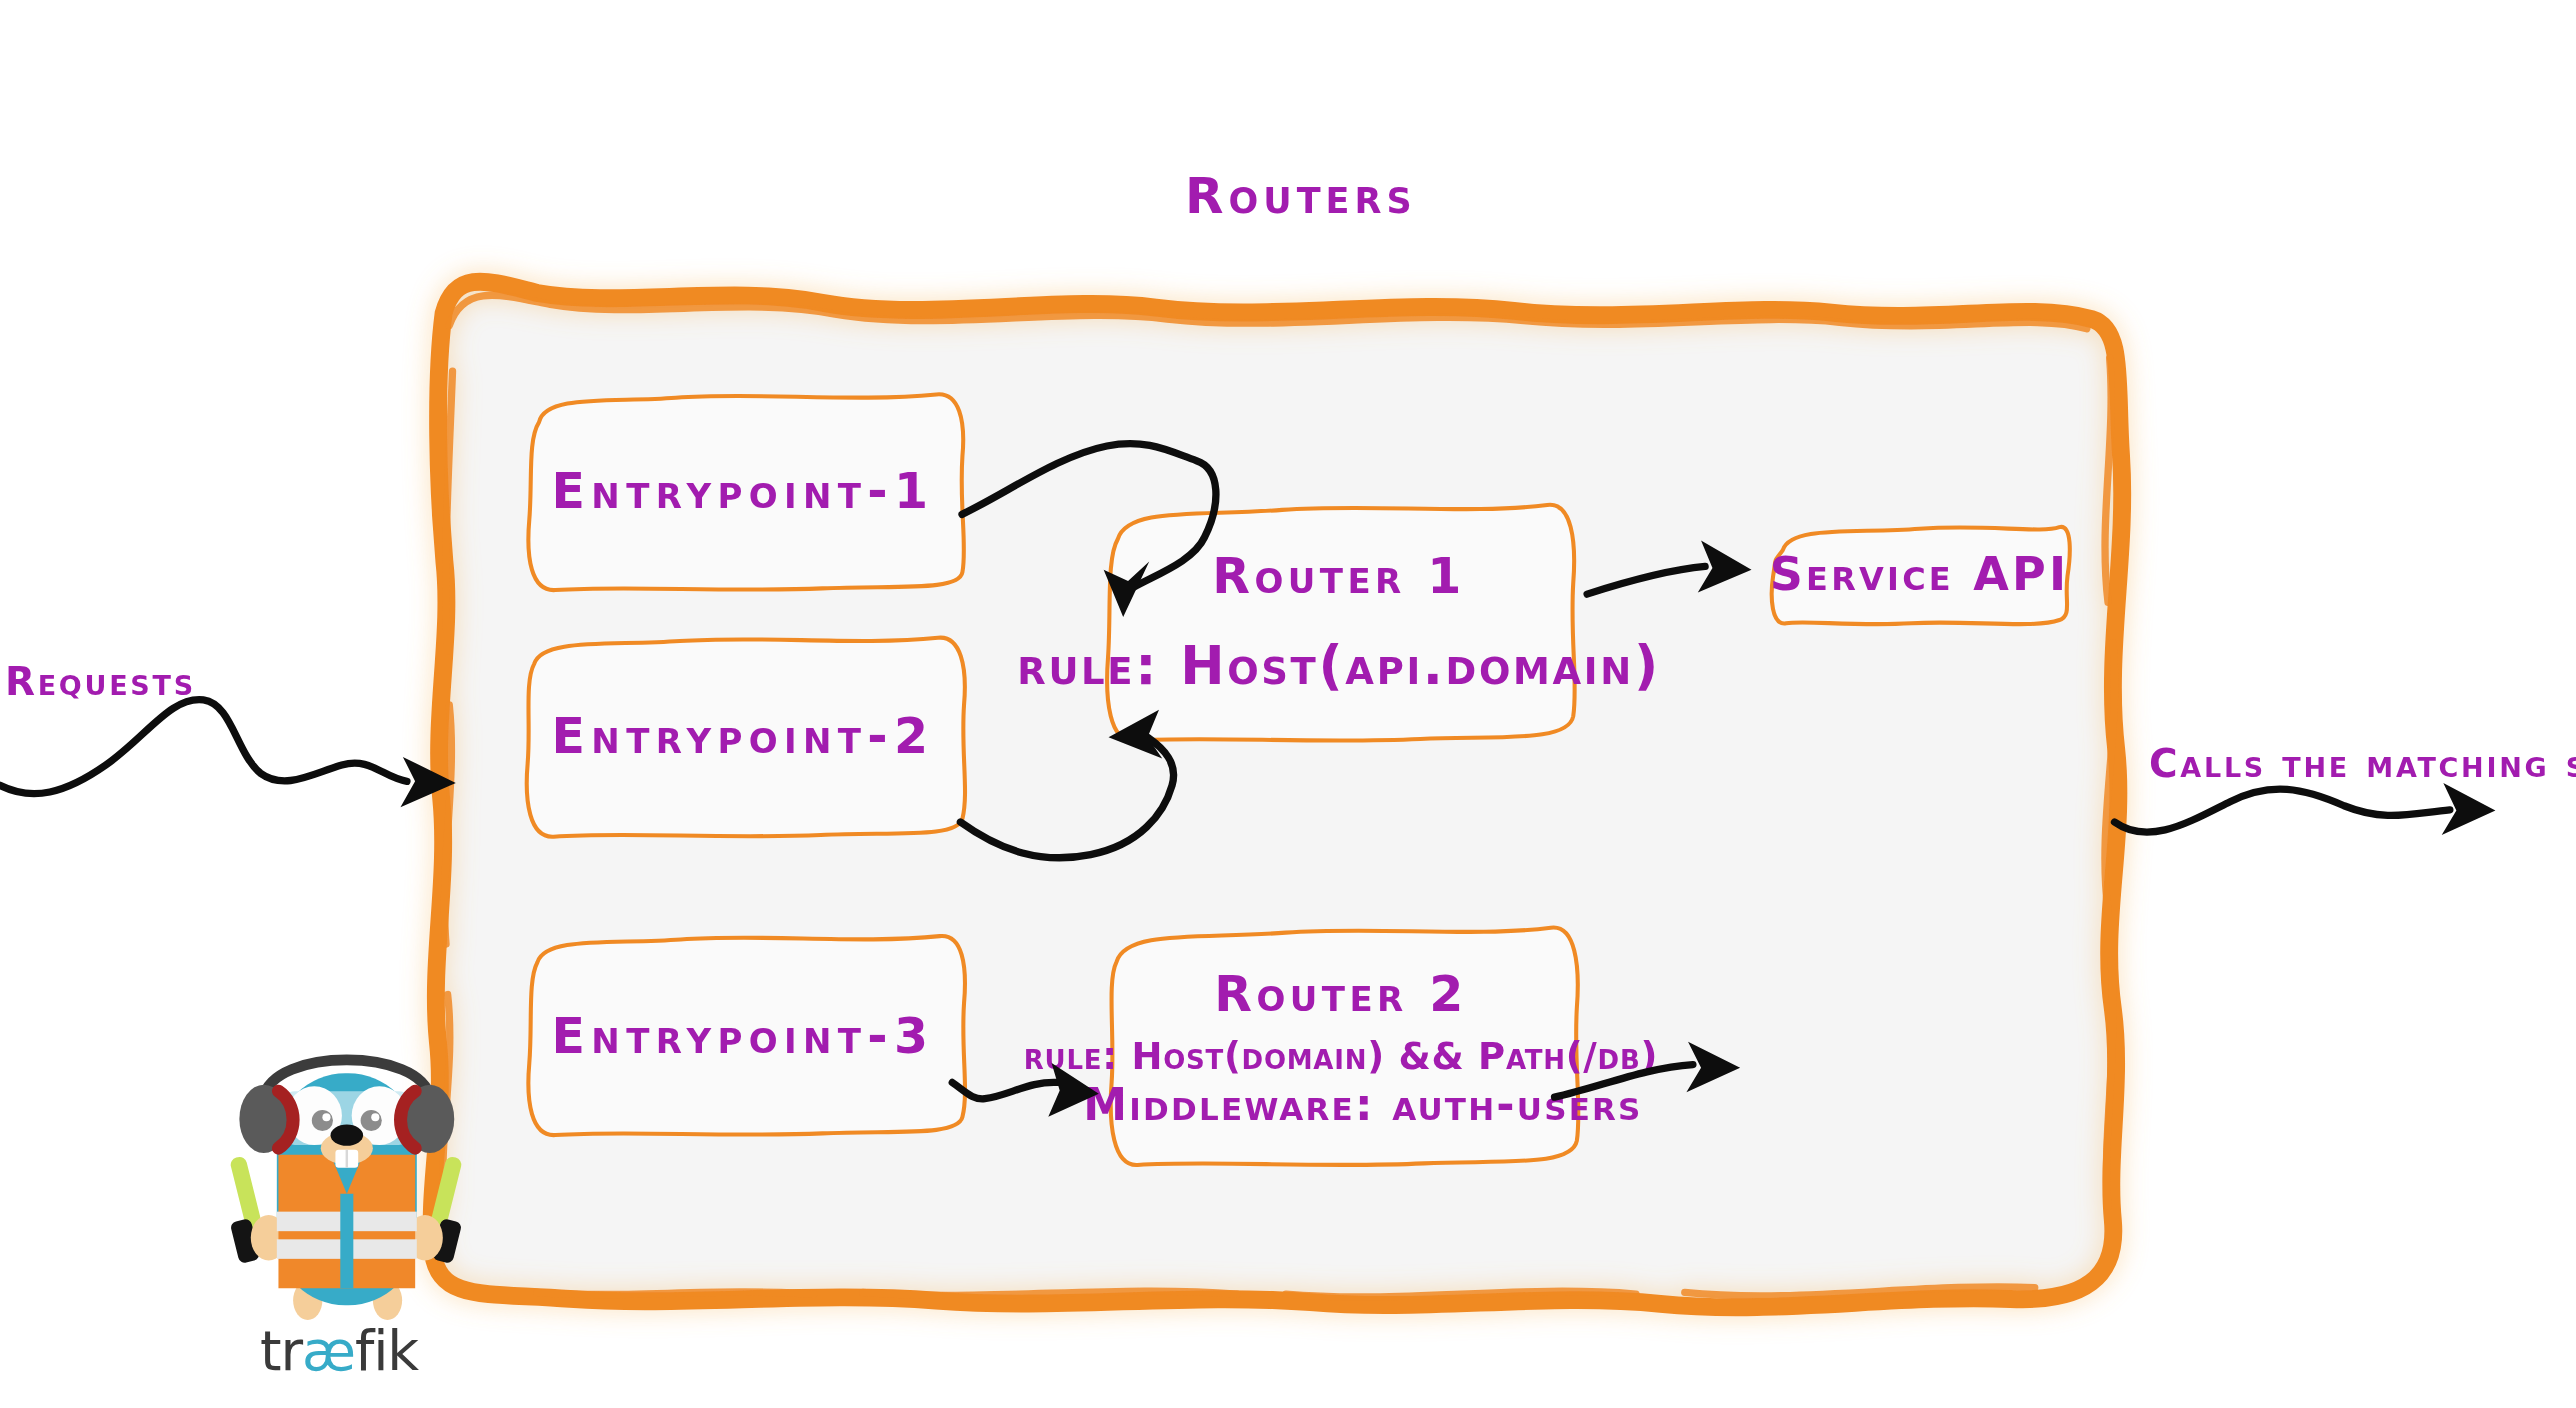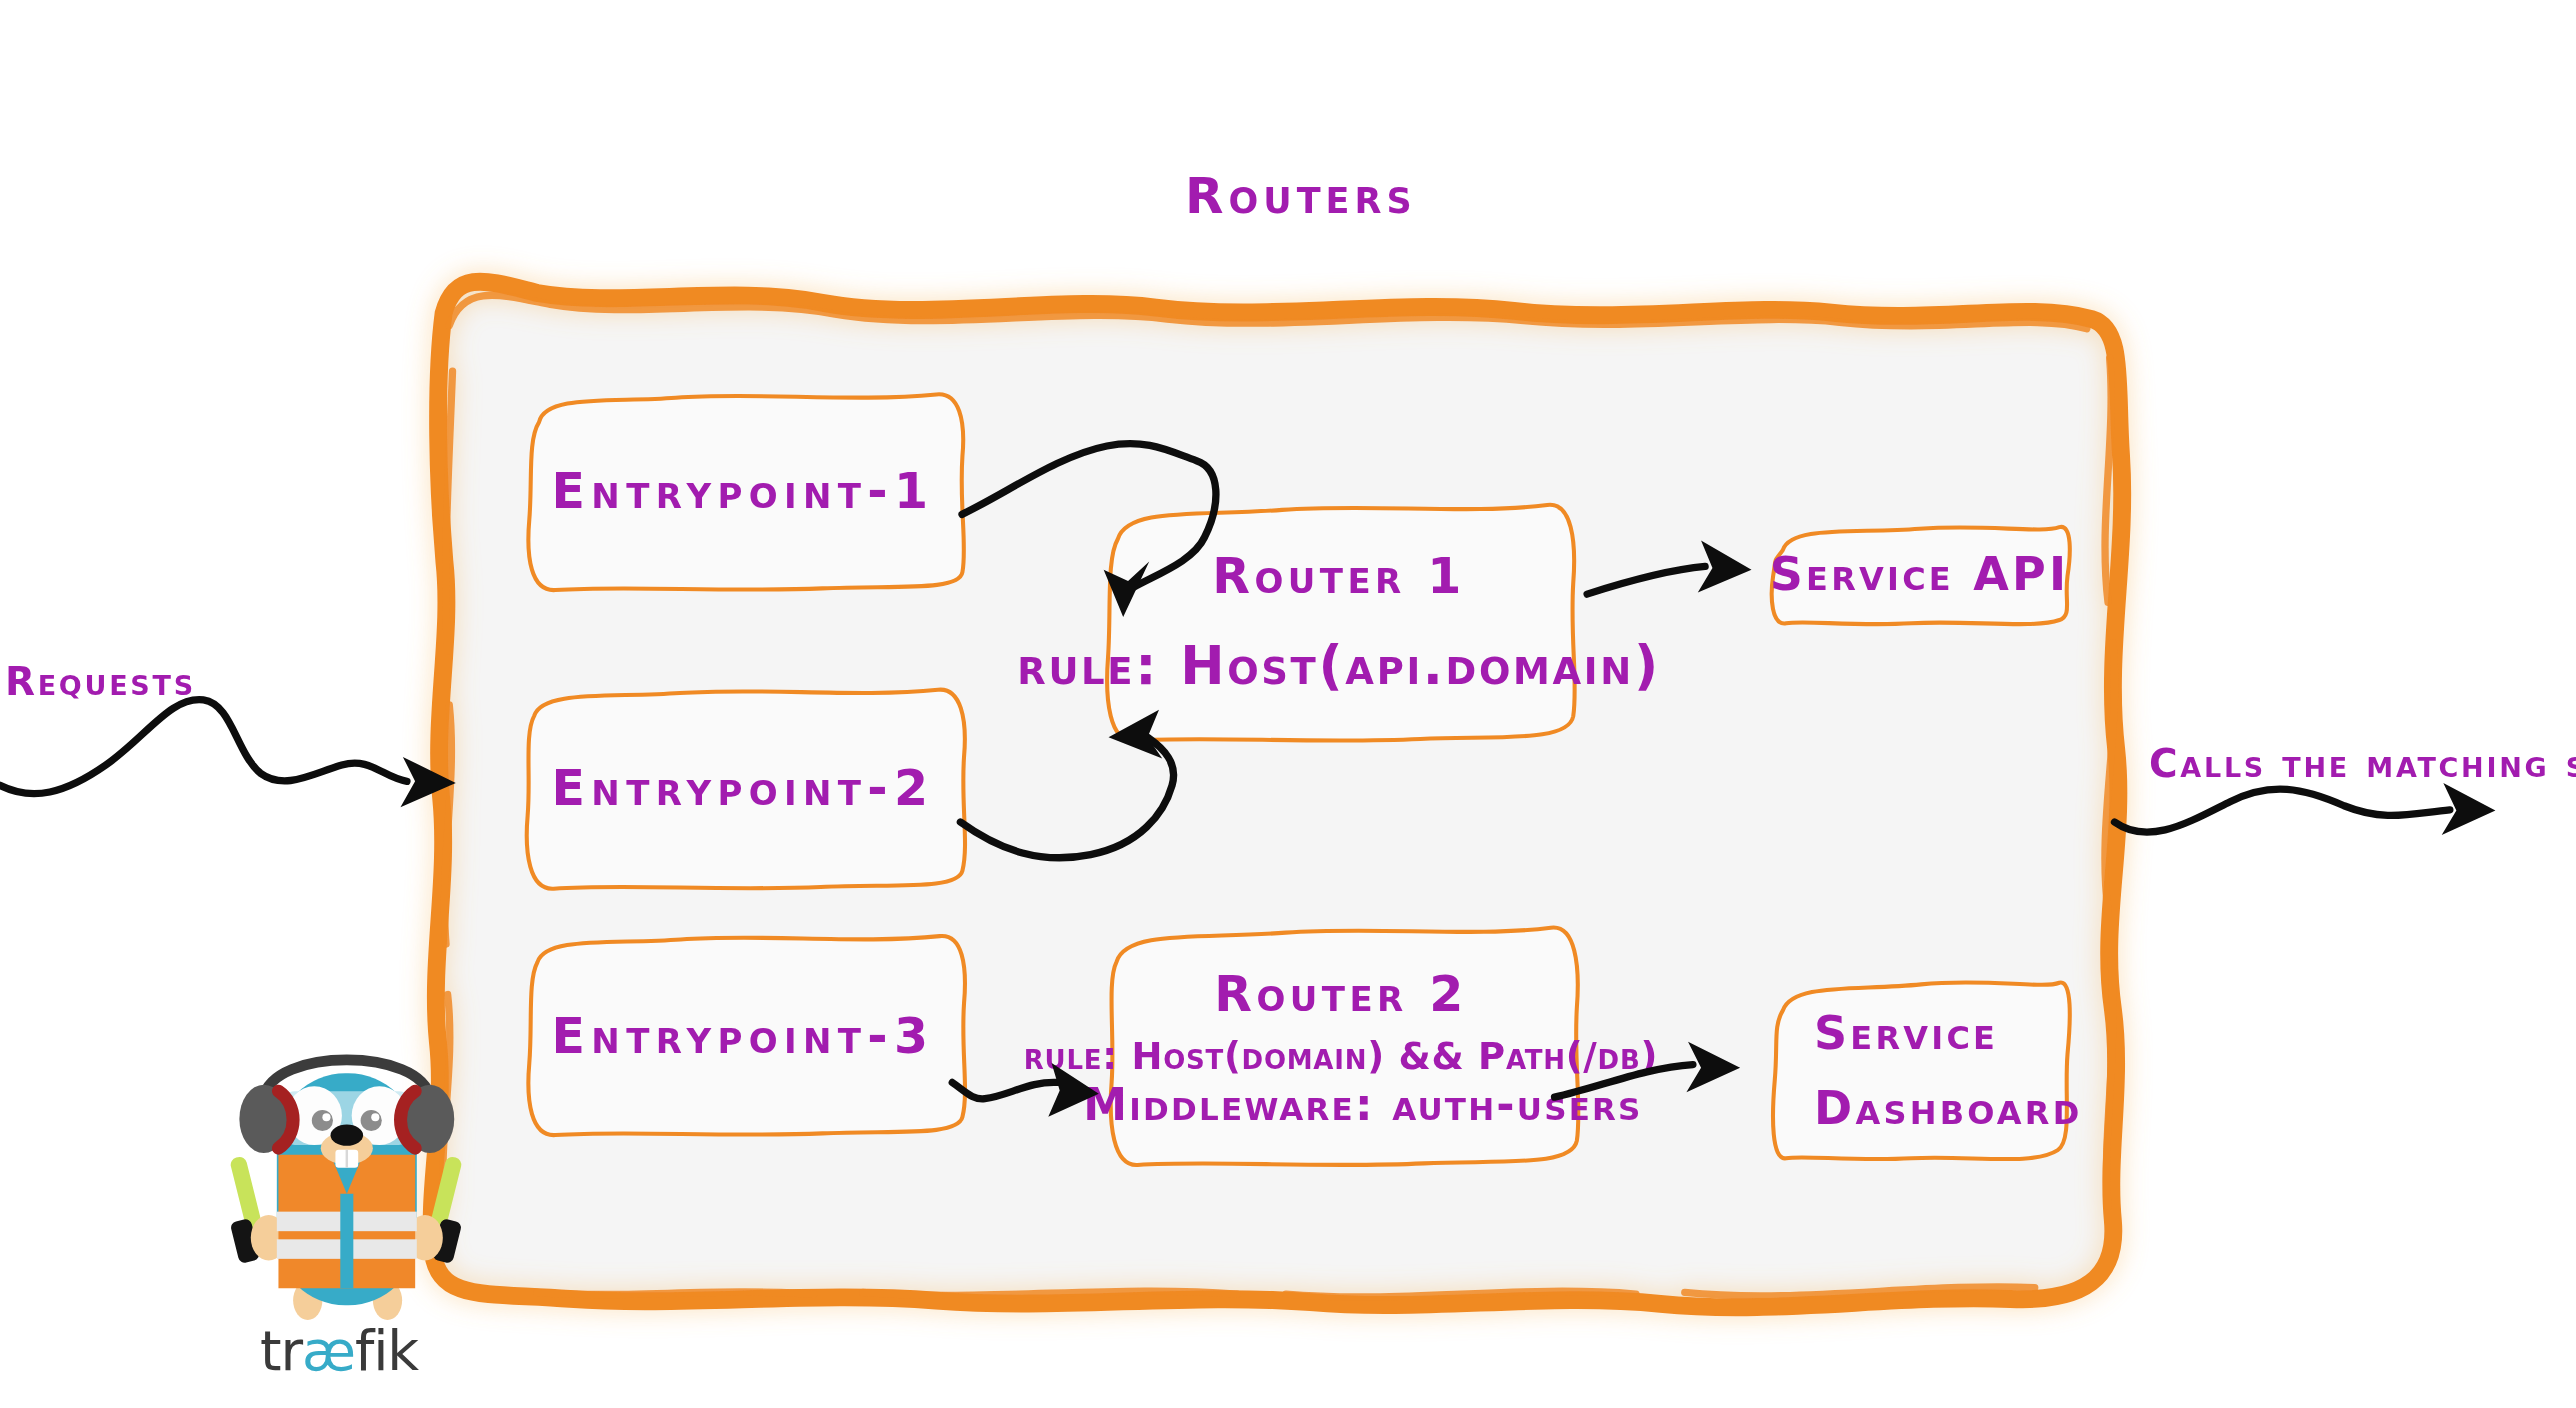"Entrypoint-2" div.box { top: 680px -> 628px }
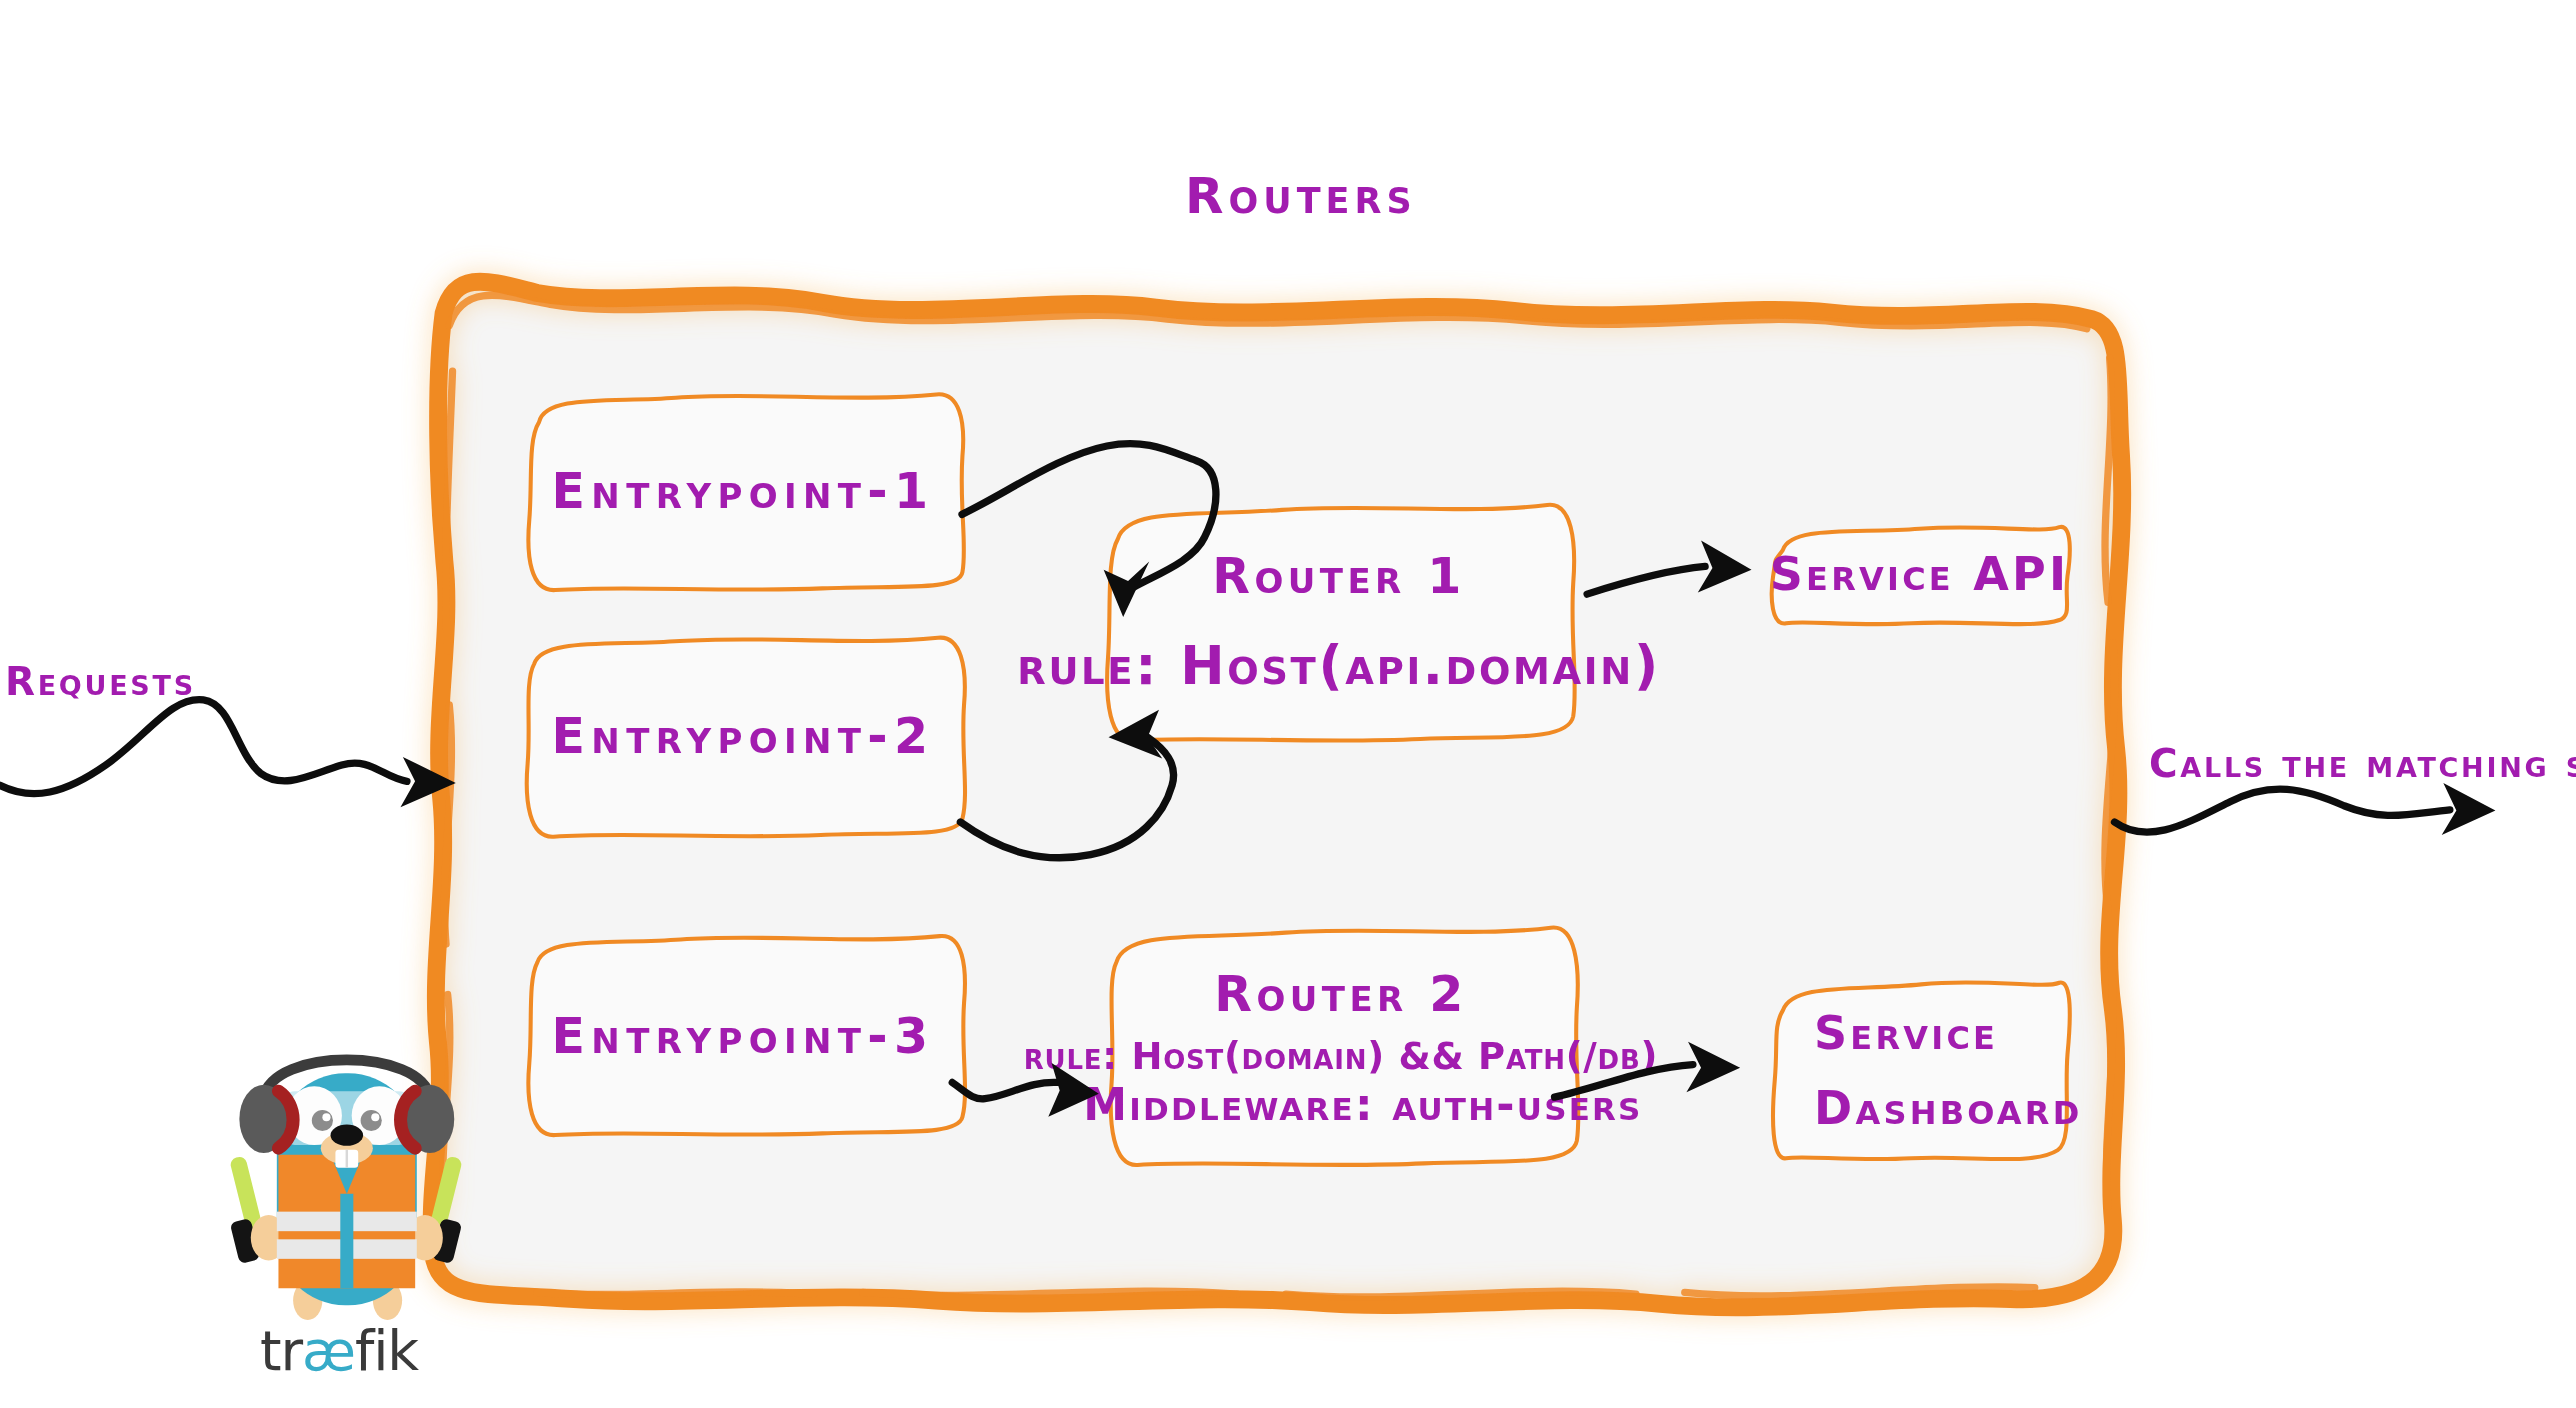"Service" div.box { html: <div> <svg> <path></path> </svg> <div> <span>Service</span> <span>Dashboard</span> </div> </div> -> none }
